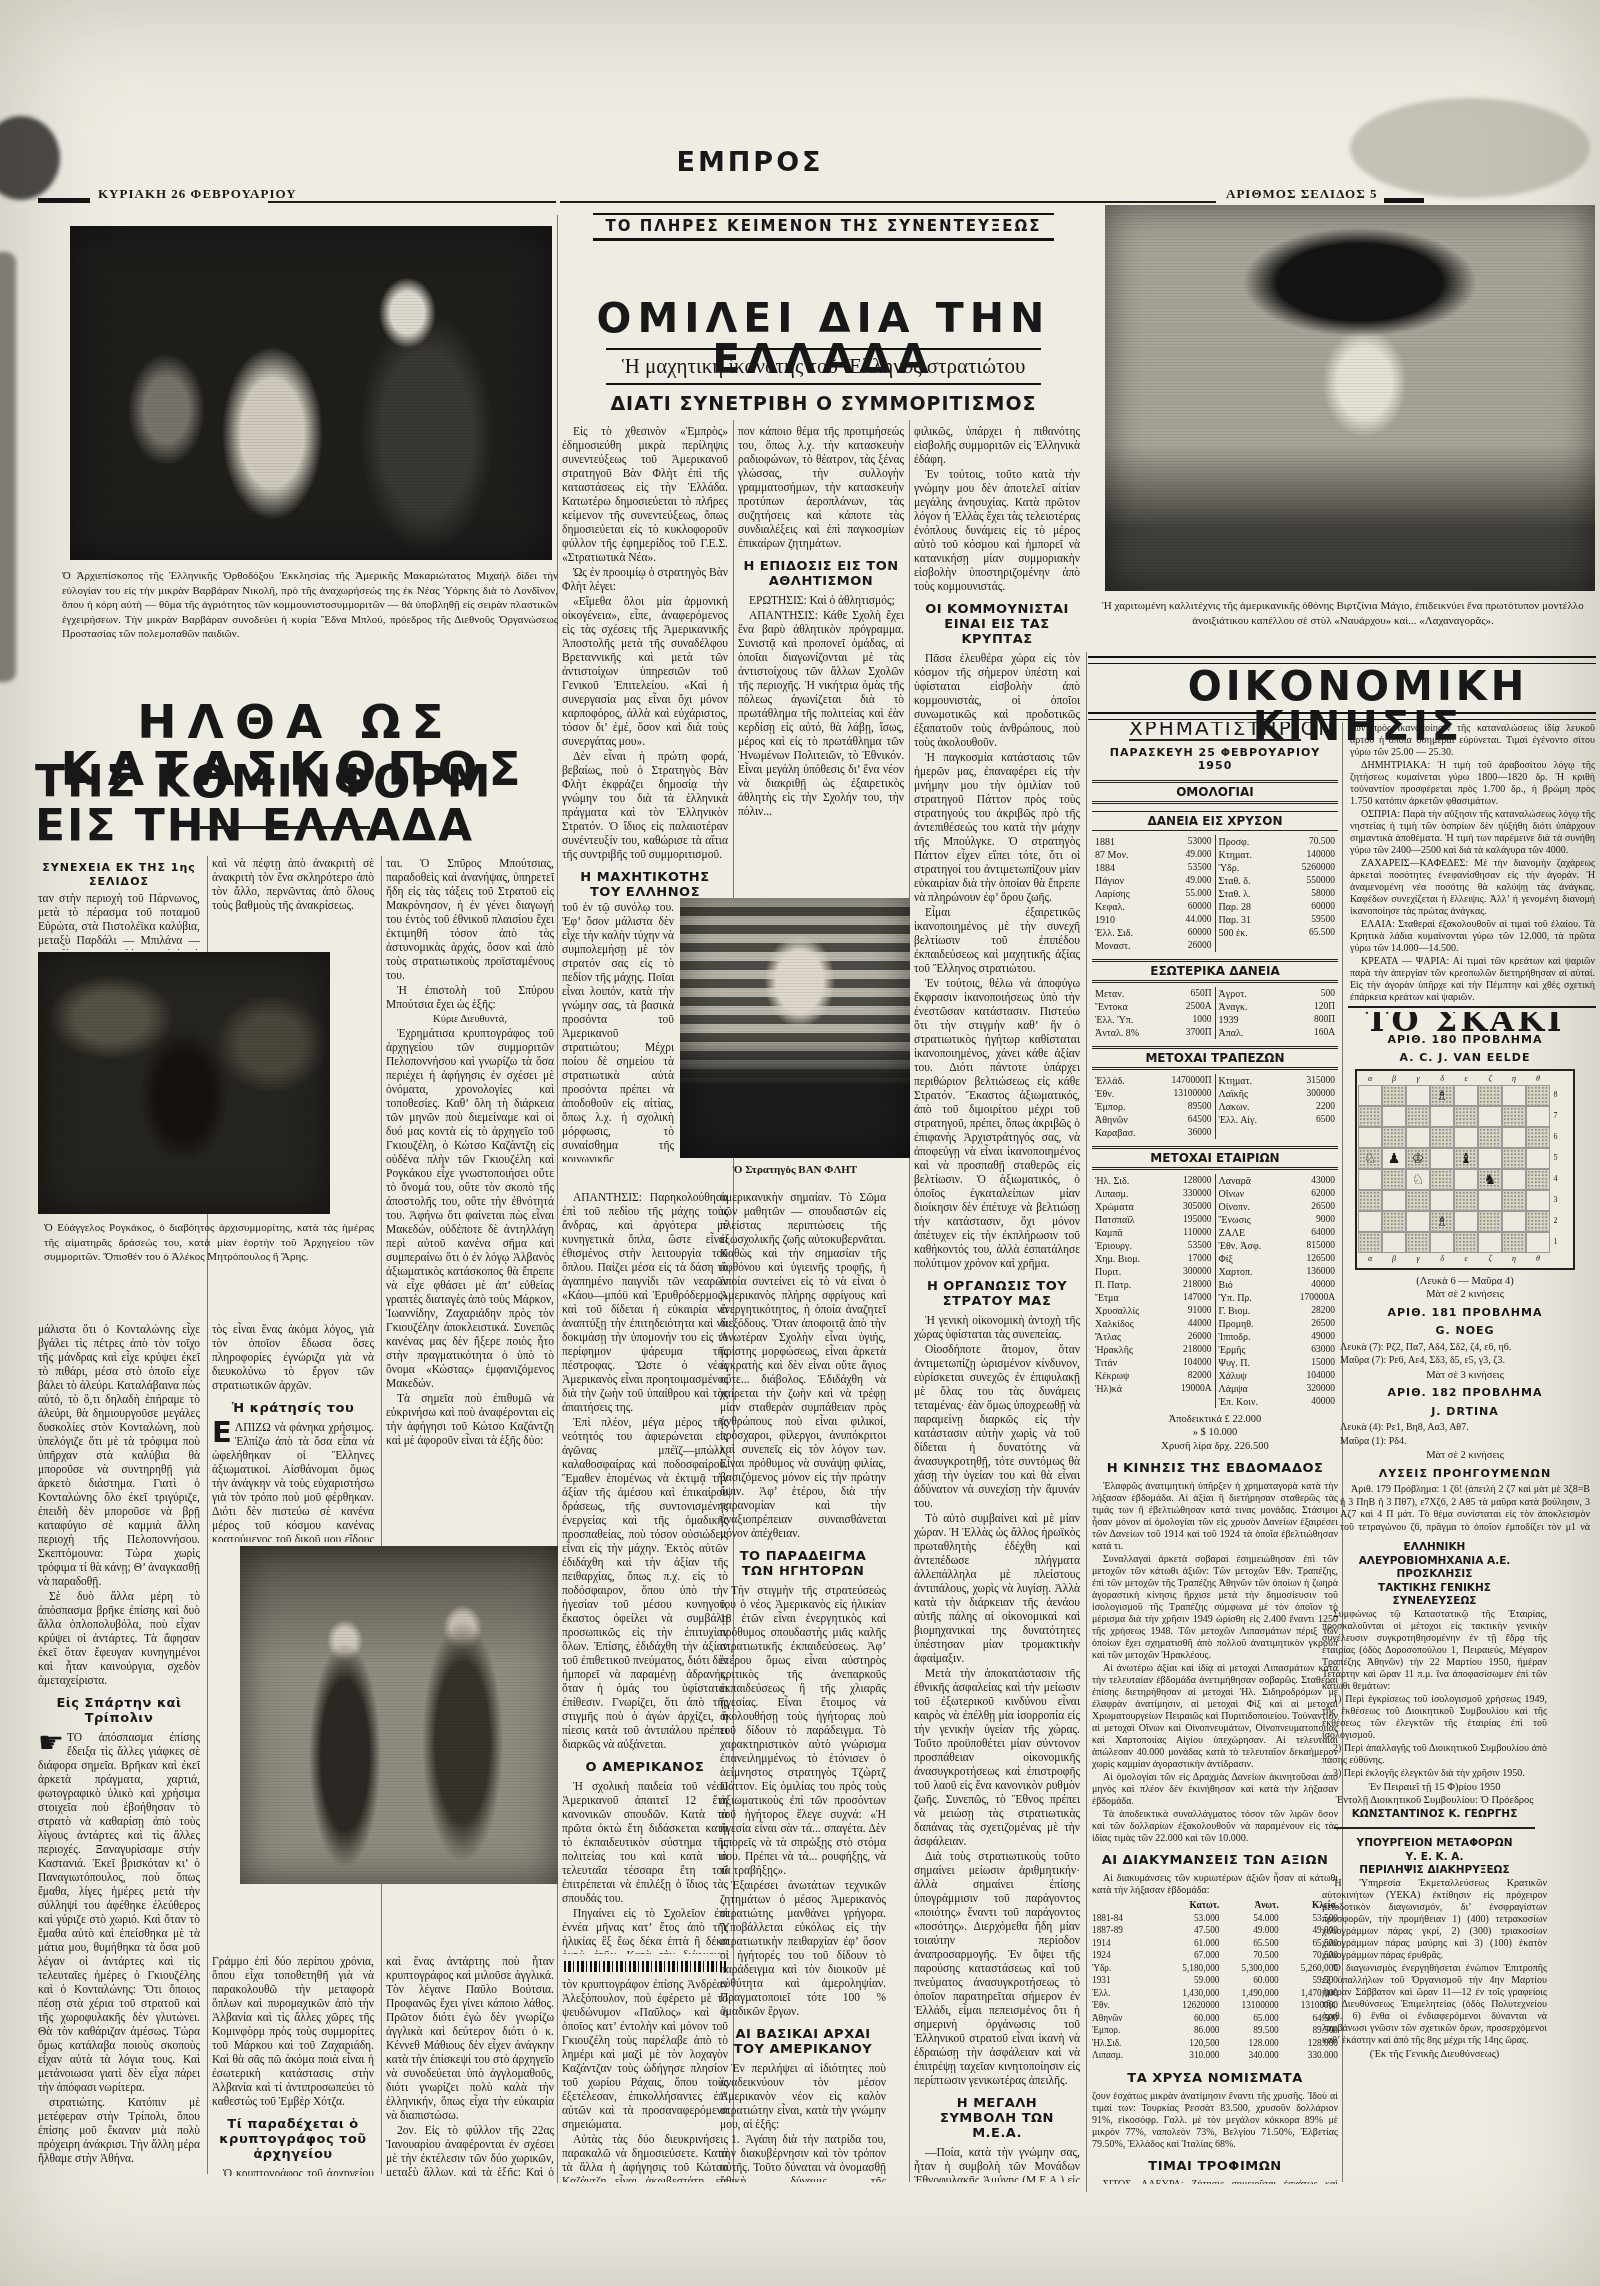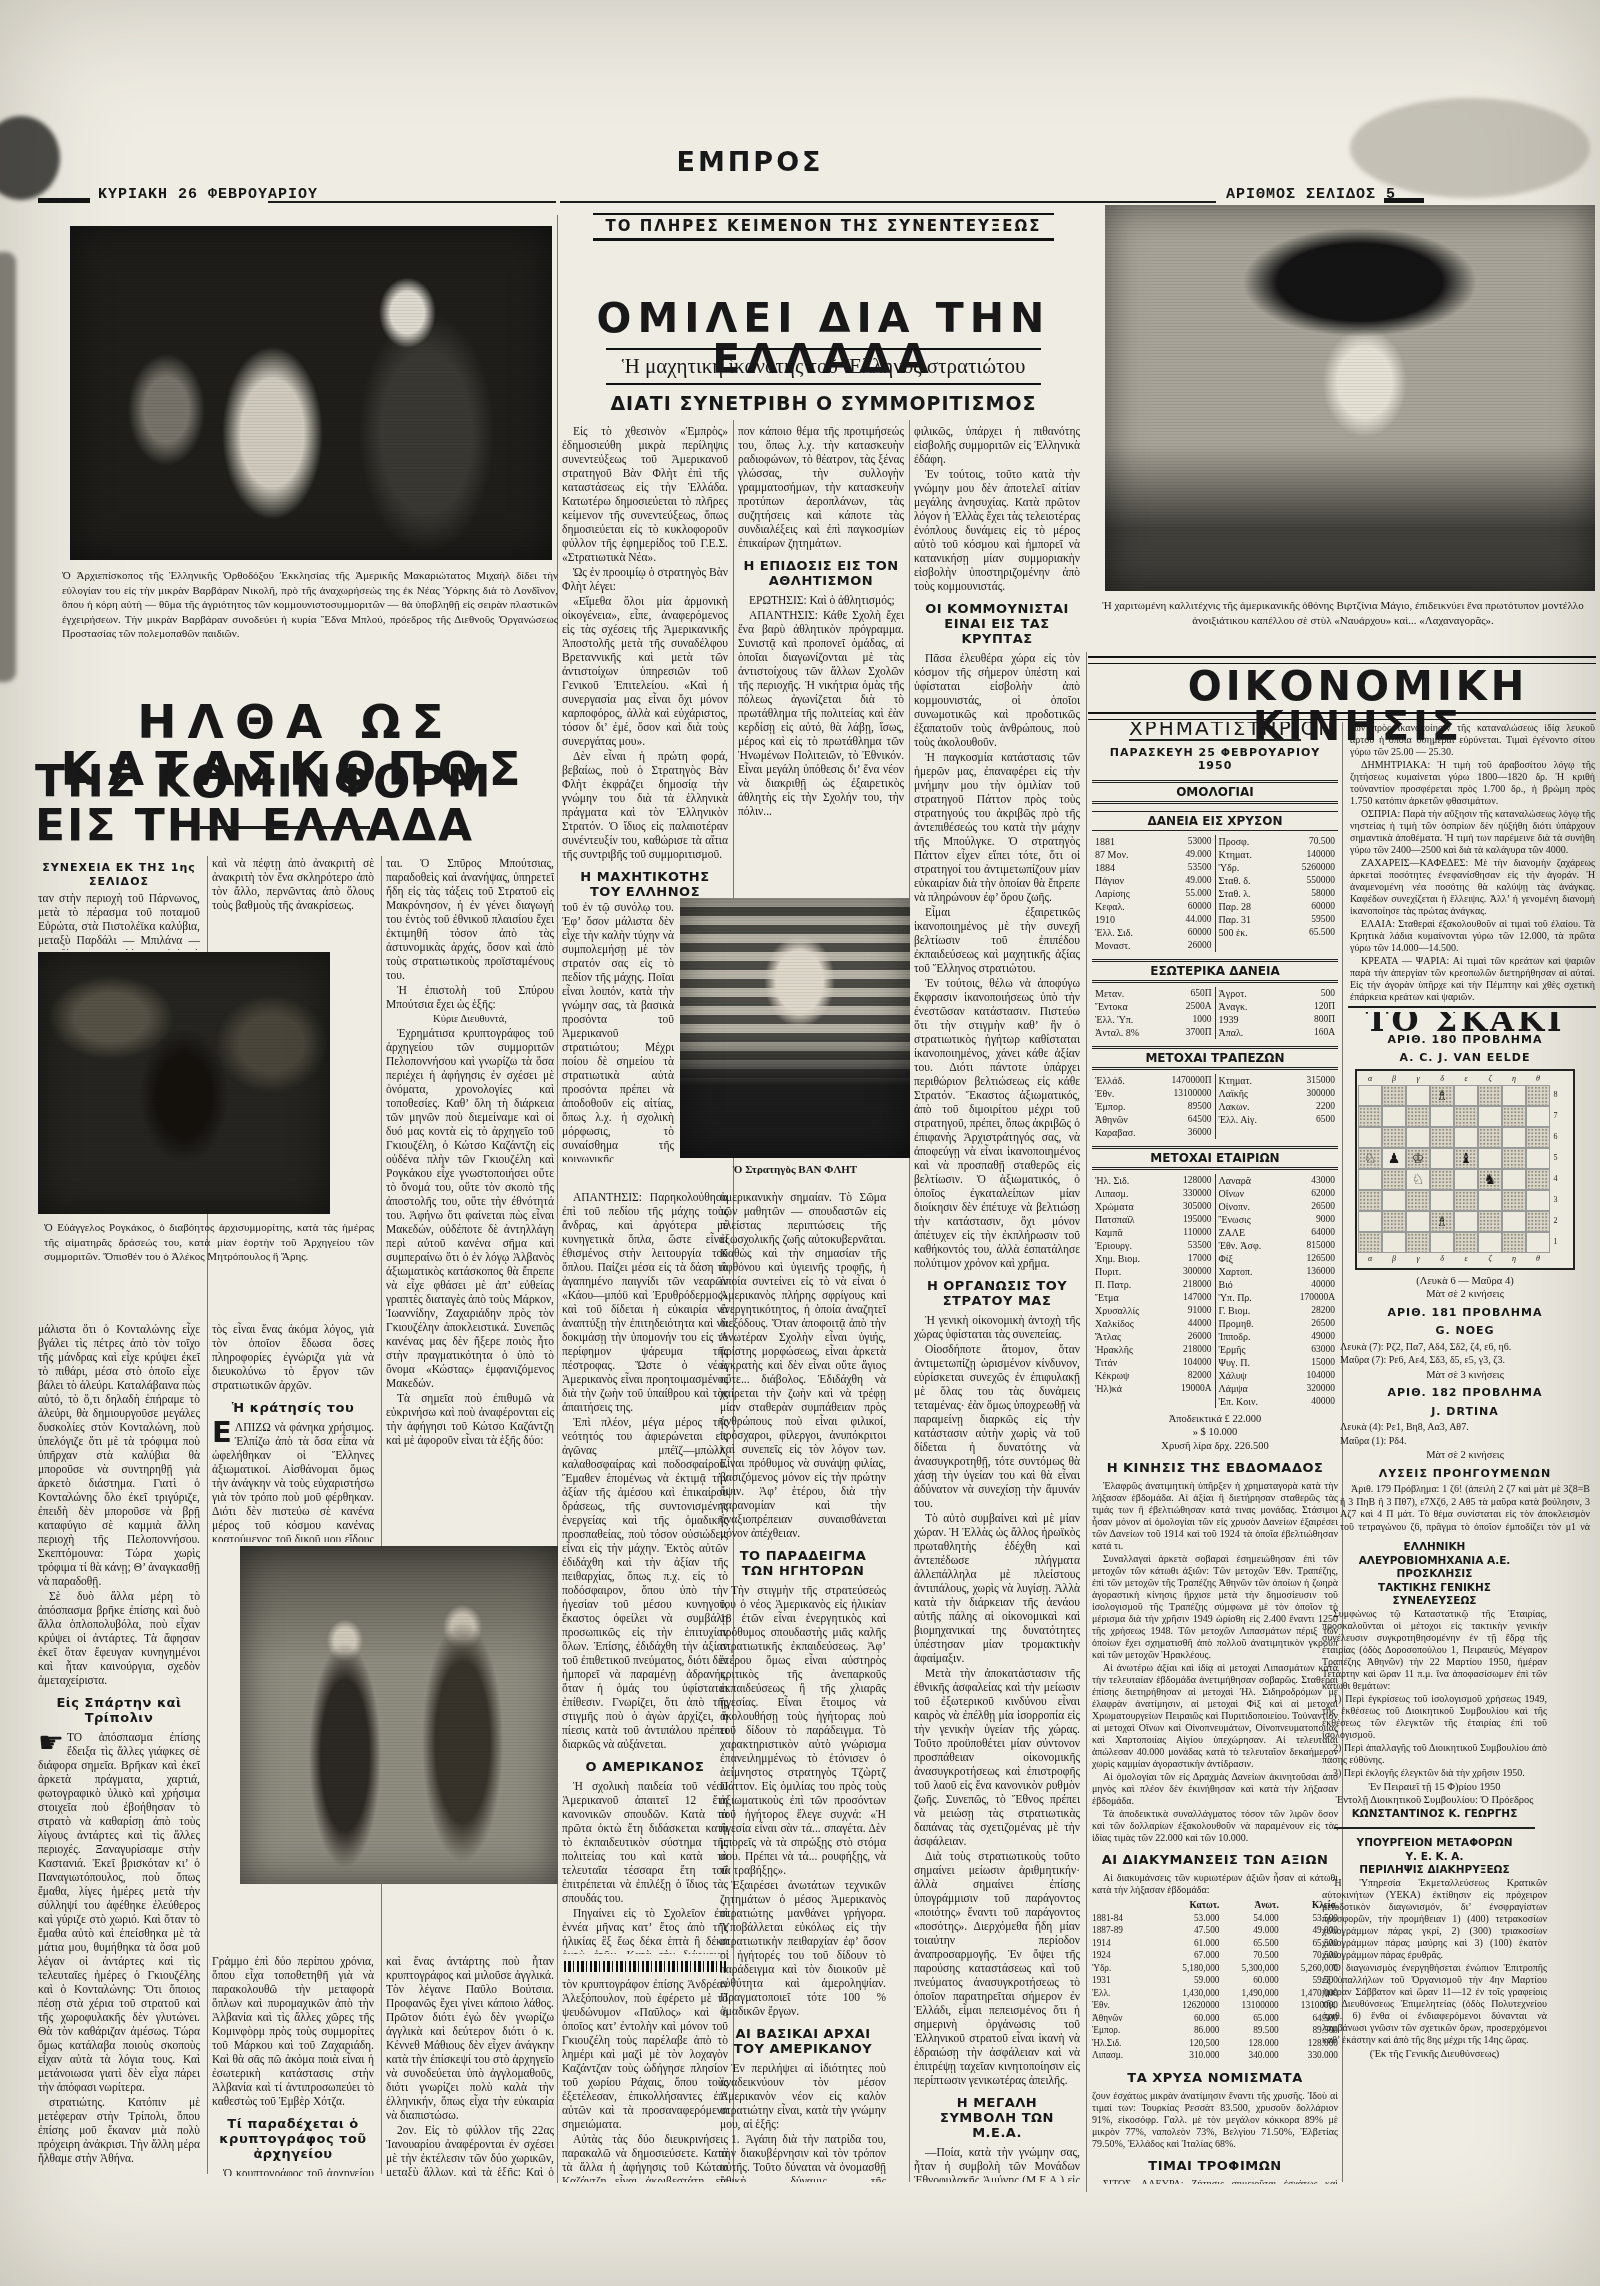"ΚΥΡΙΑΚΗ 26 ΦΕΒΡΟΥΑΡΙΟΥ" .hlab { font-family: Liberation Mono, monospace -> Liberation Serif, serif; font-size: 15px -> 13px }
